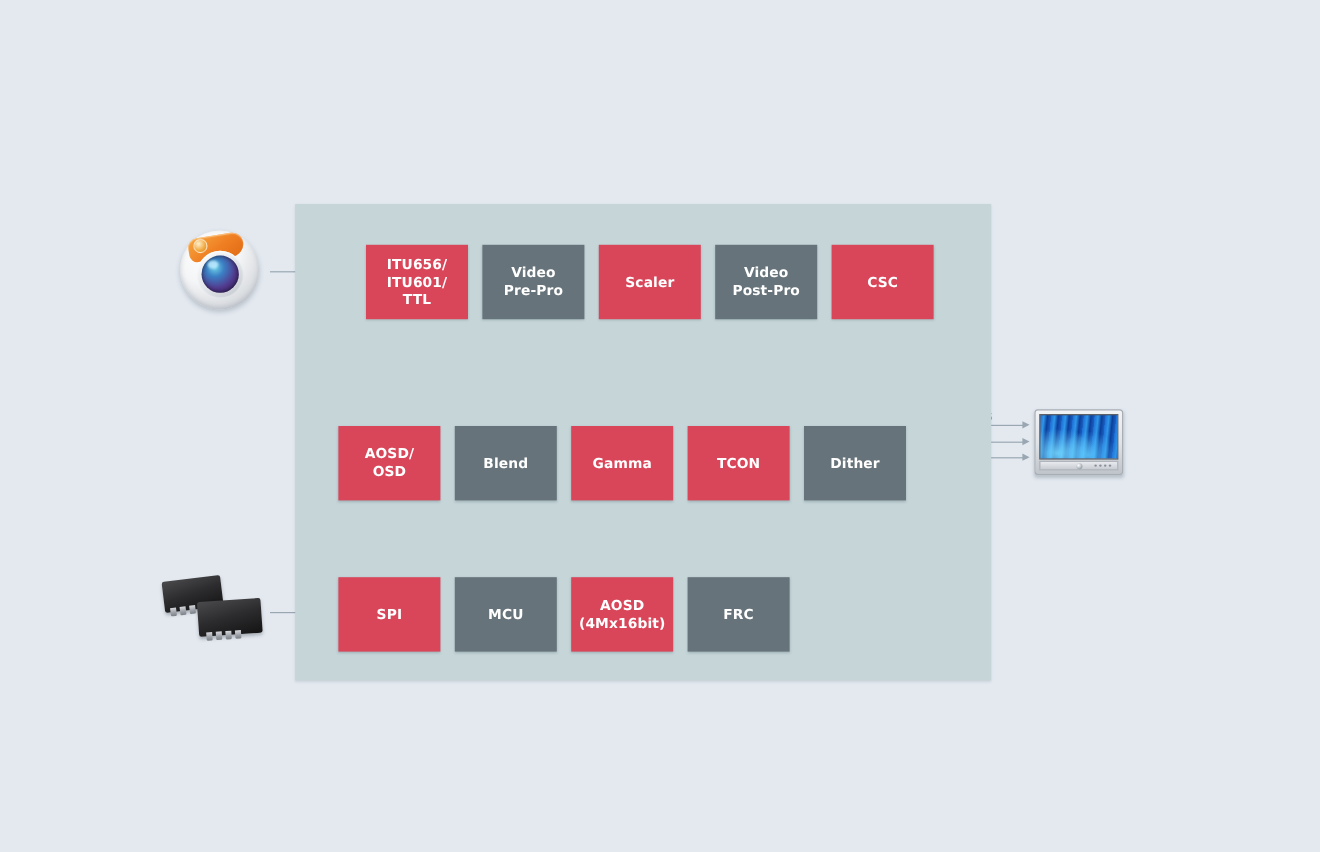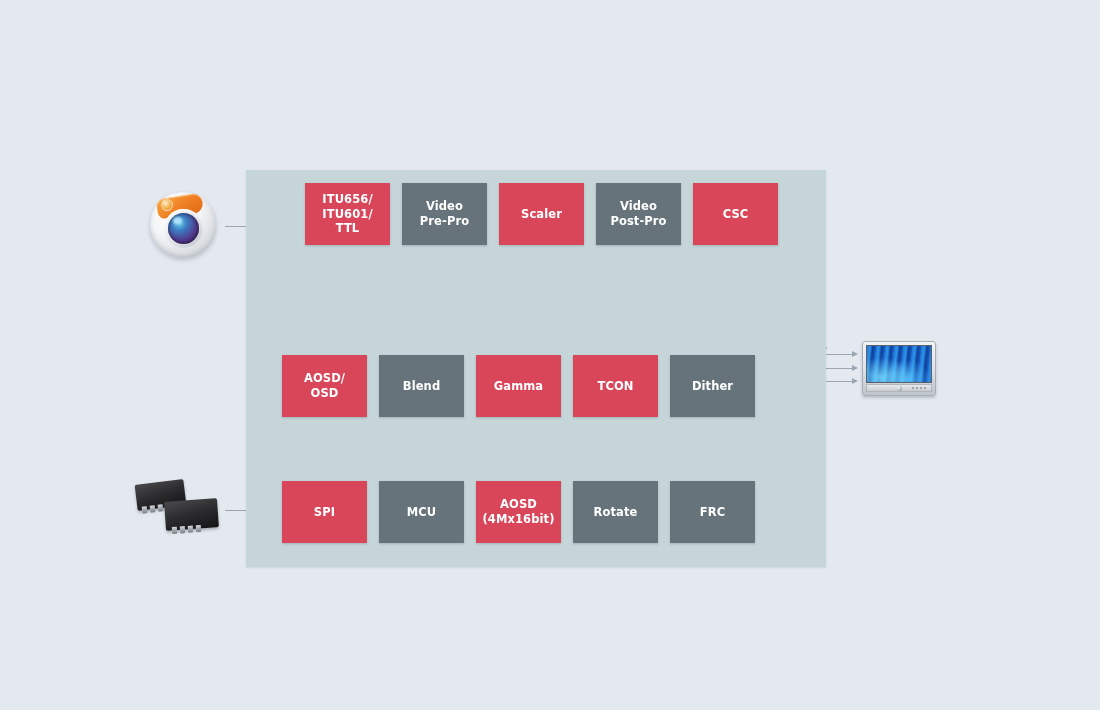"ITU656/" #row-1 { top: 13px -> 34px }
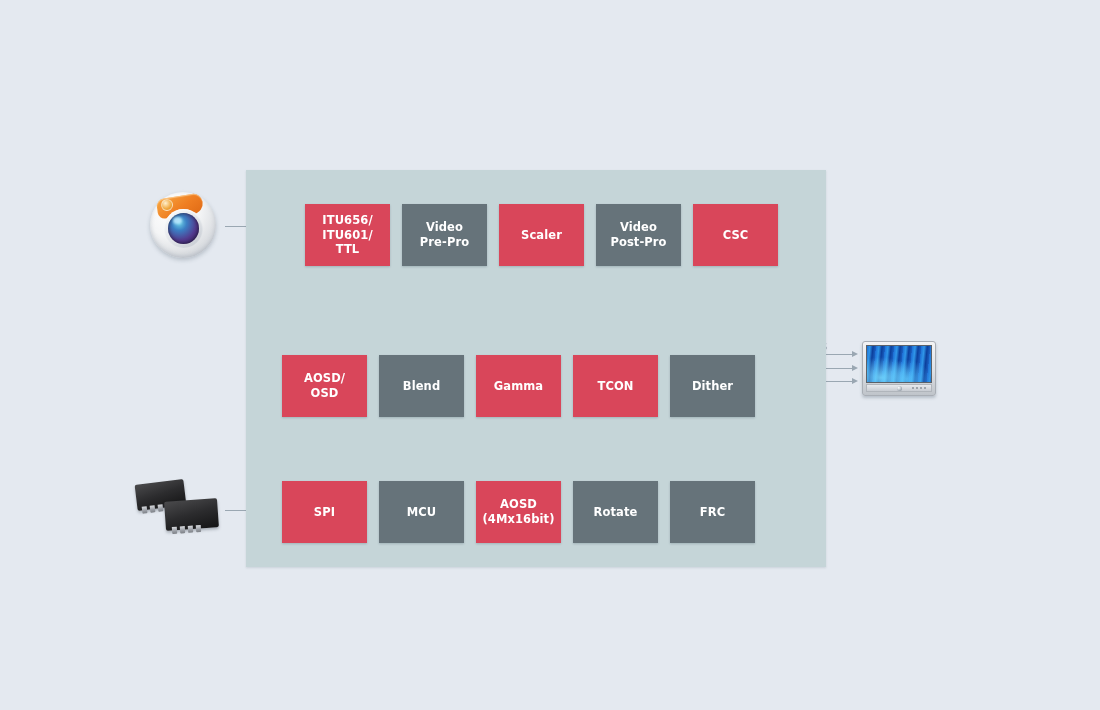"Rotate" div.block { html: <div> <span>Rotate</span> </div> -> none }
